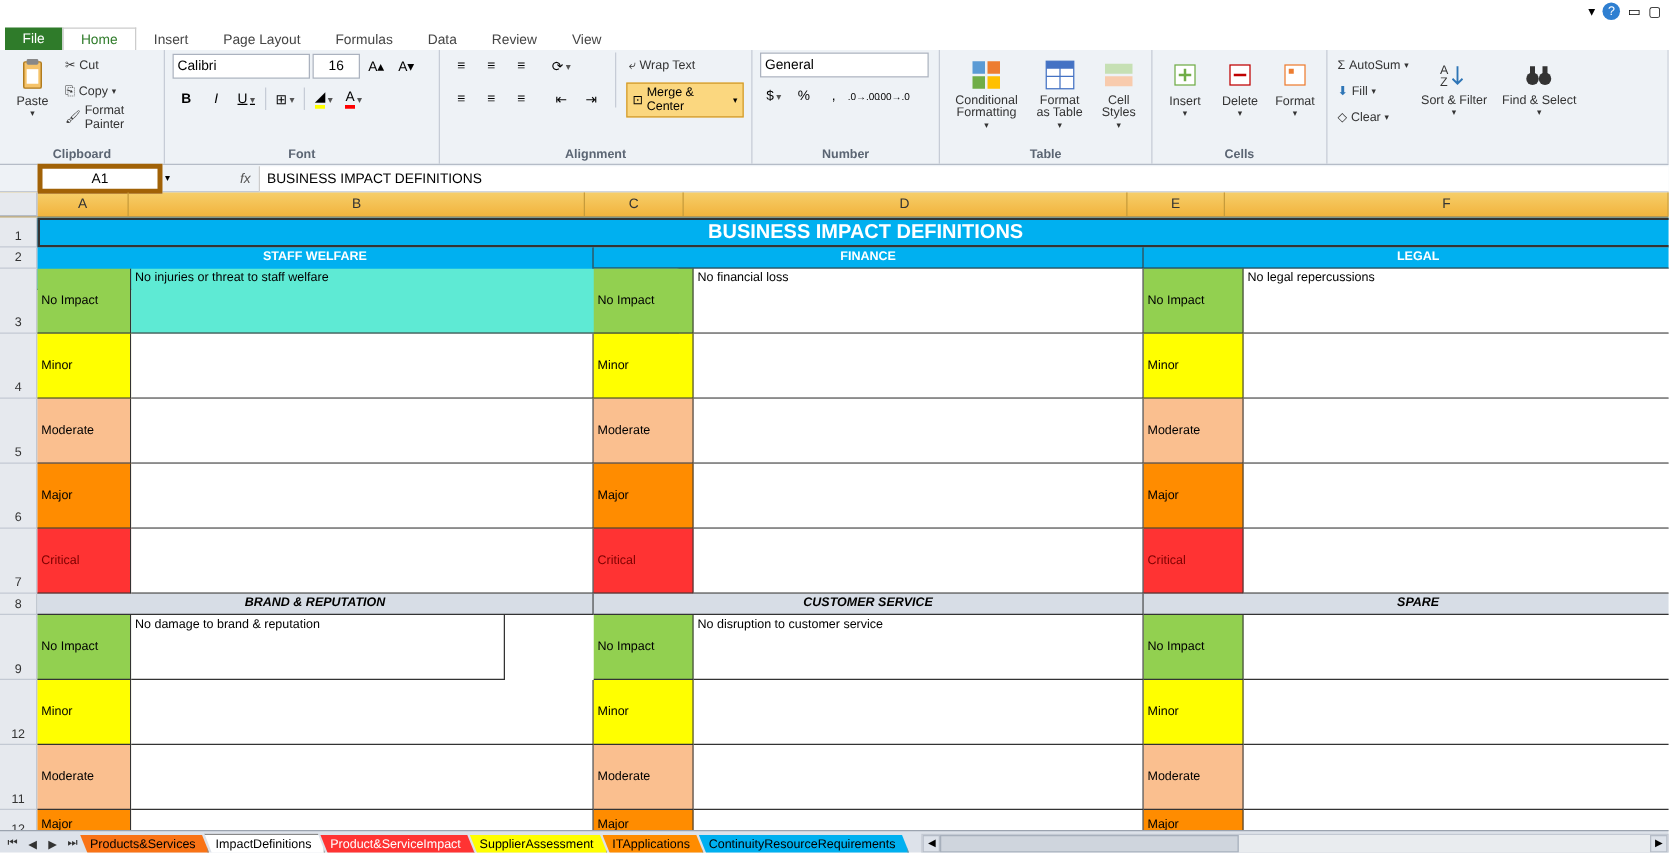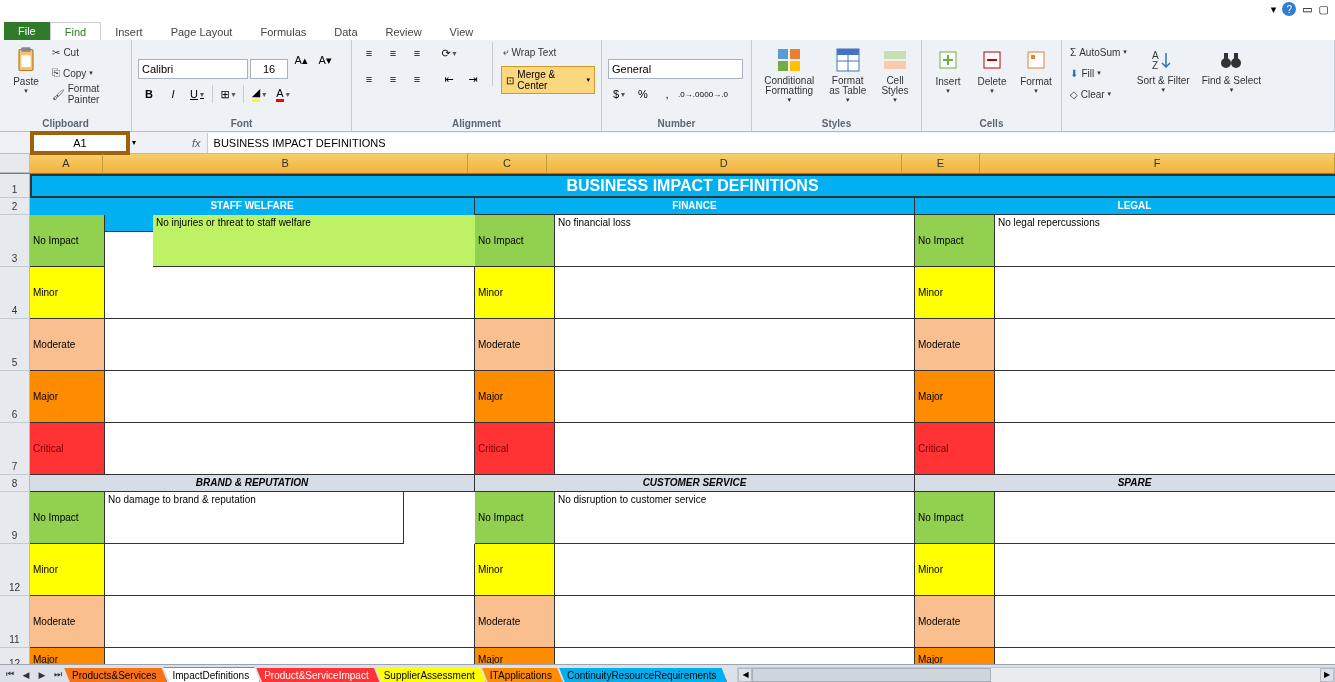"Find" div.tab { text: Find -> Home }
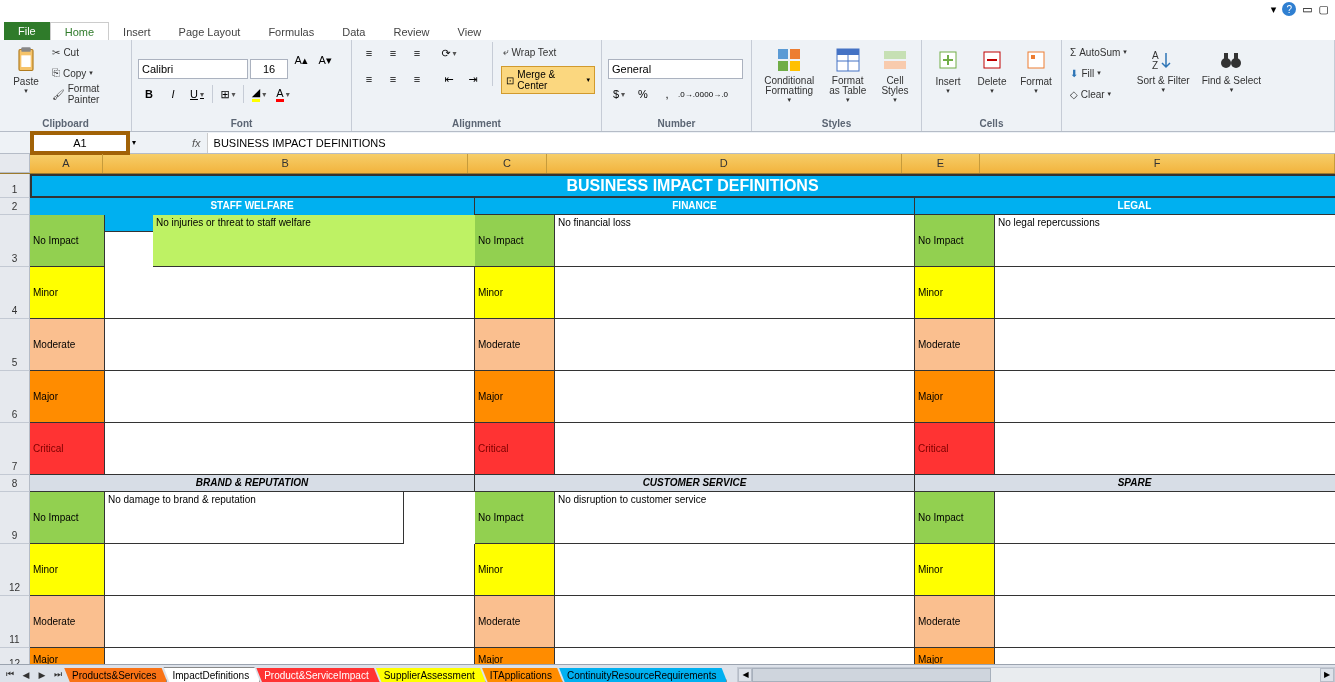"Calibri" select, .combo { margin-top: 17px -> none }
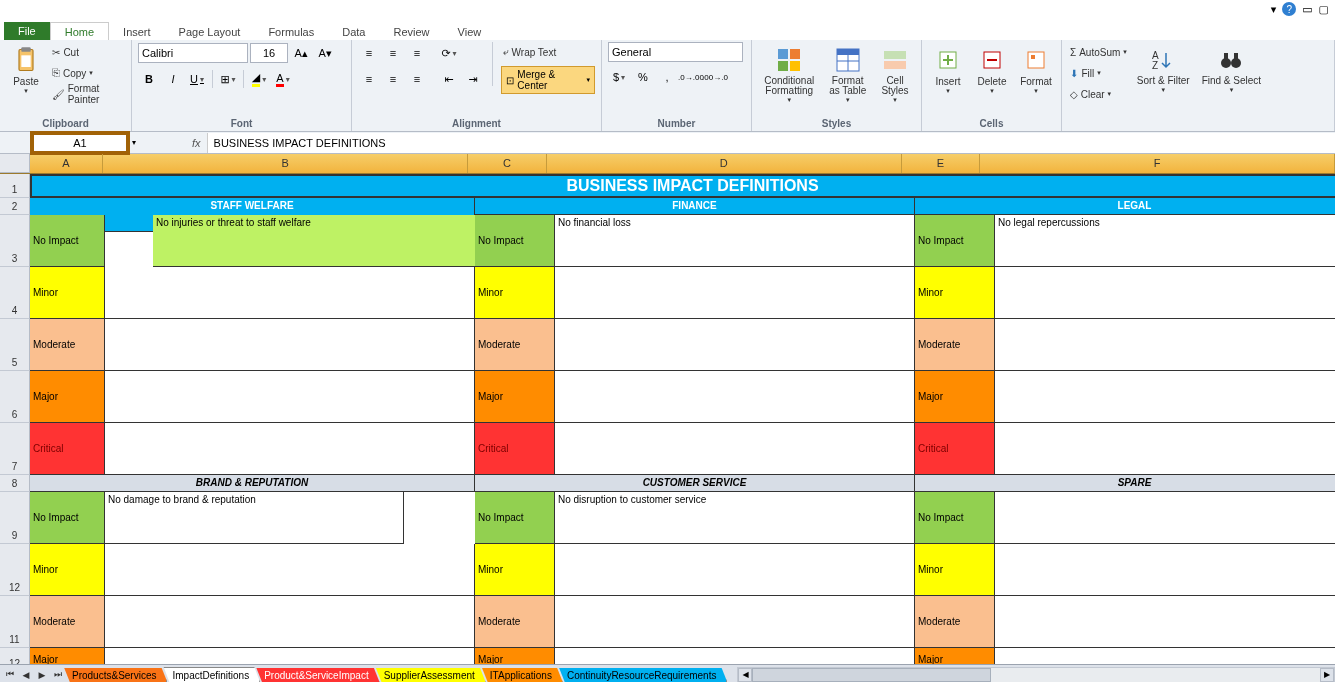"Styles" div.ribbon-group-label { text: Styles -> Table }
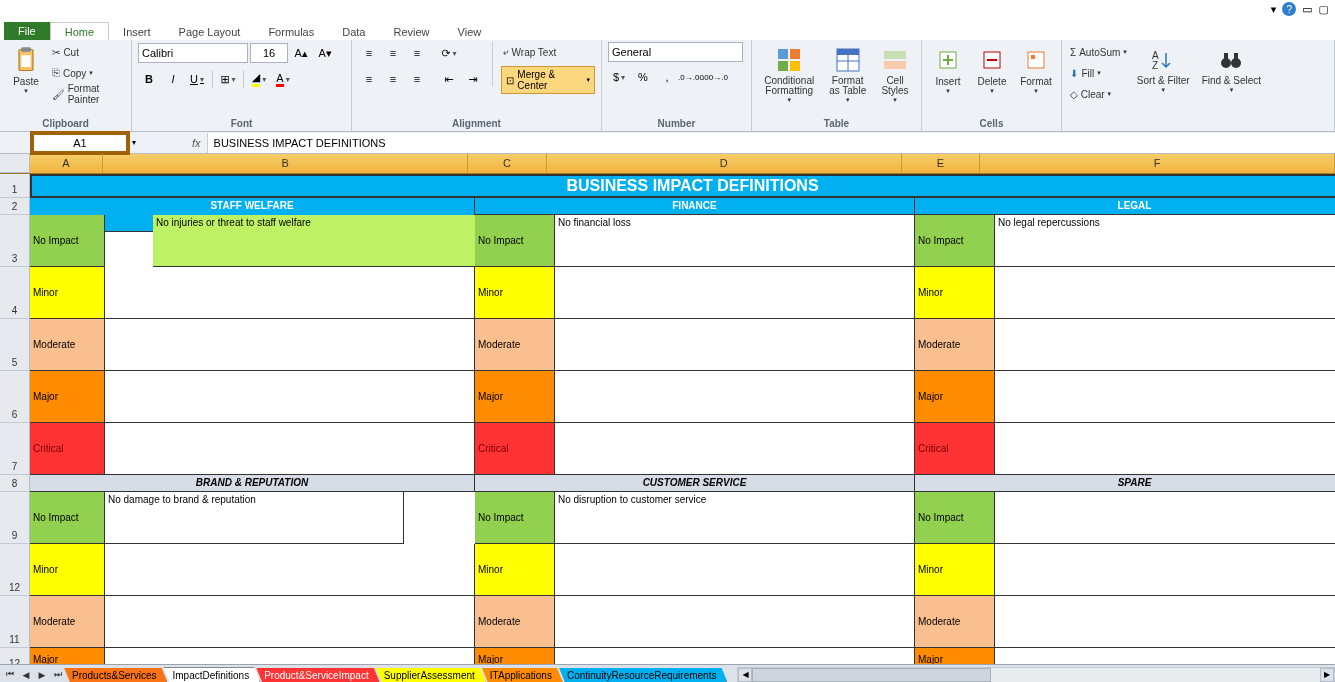"No injuries or threat to" div.cell { background: #bef264 -> #5eead4; margin-left: 48px -> none }
